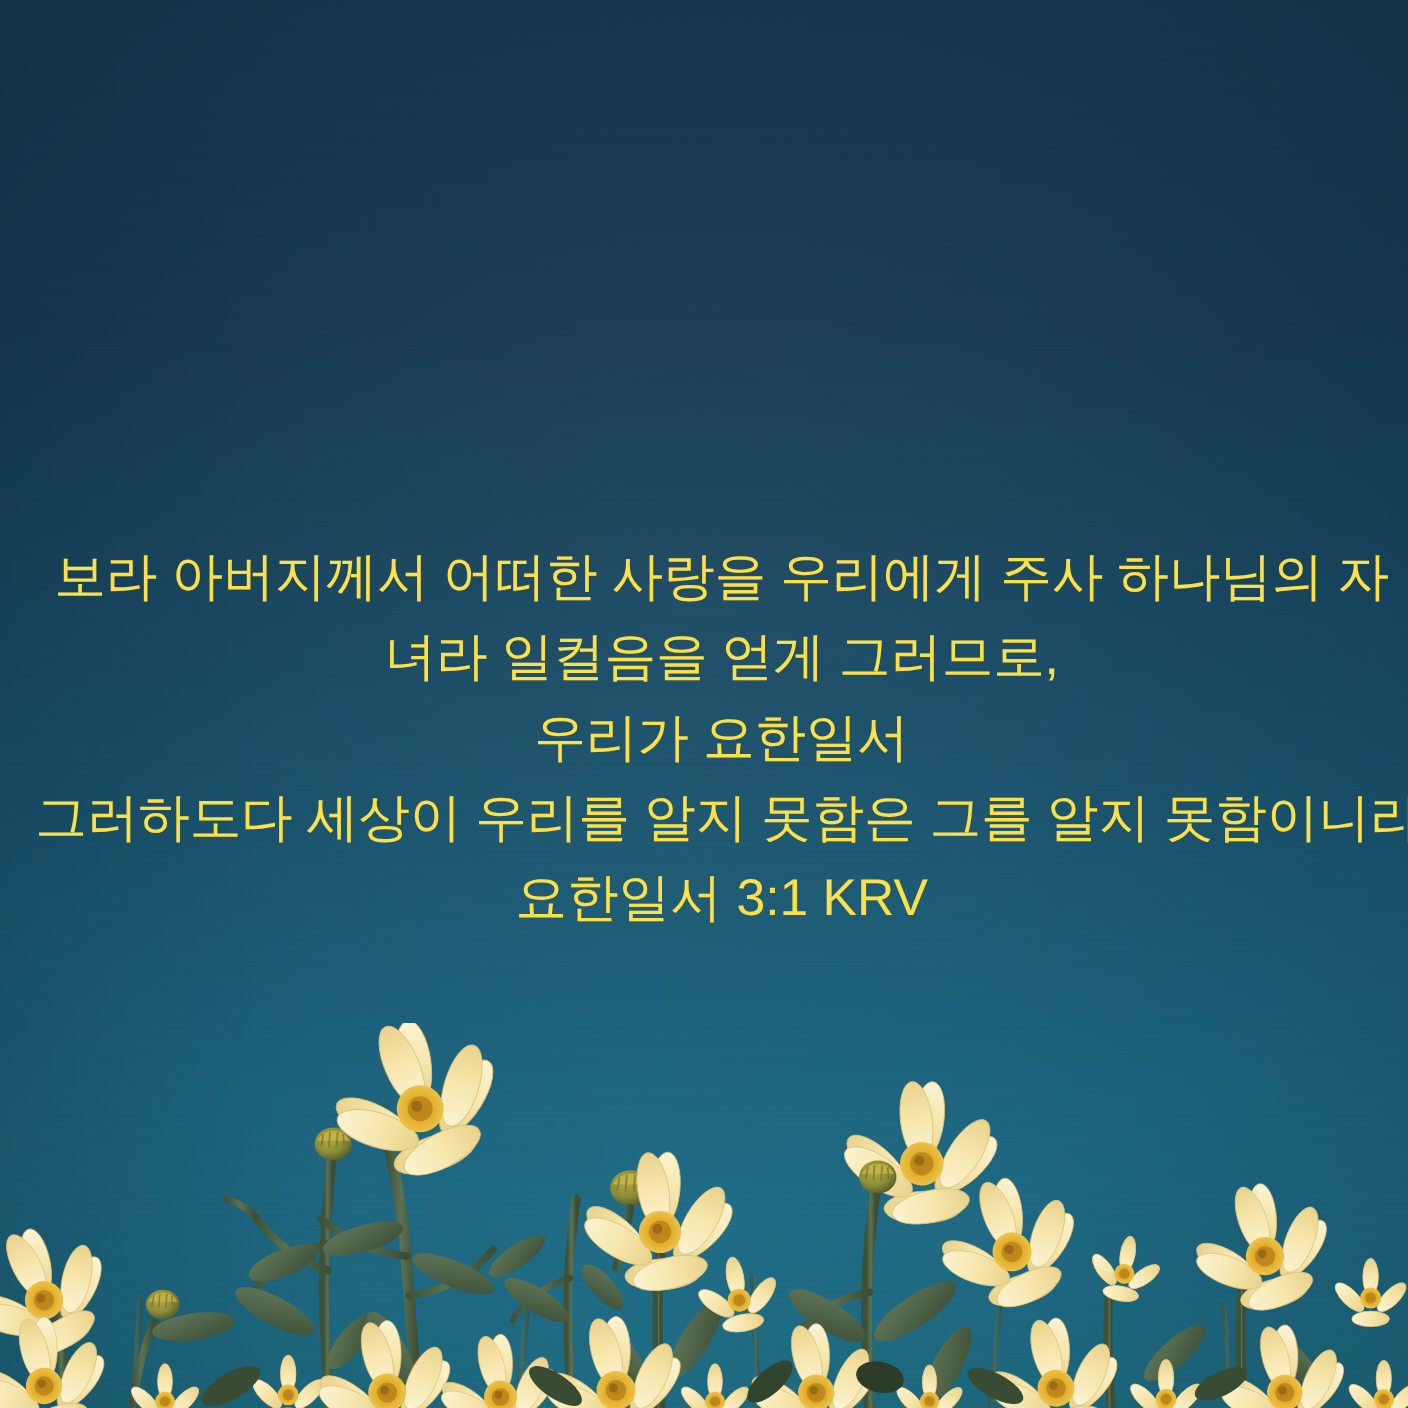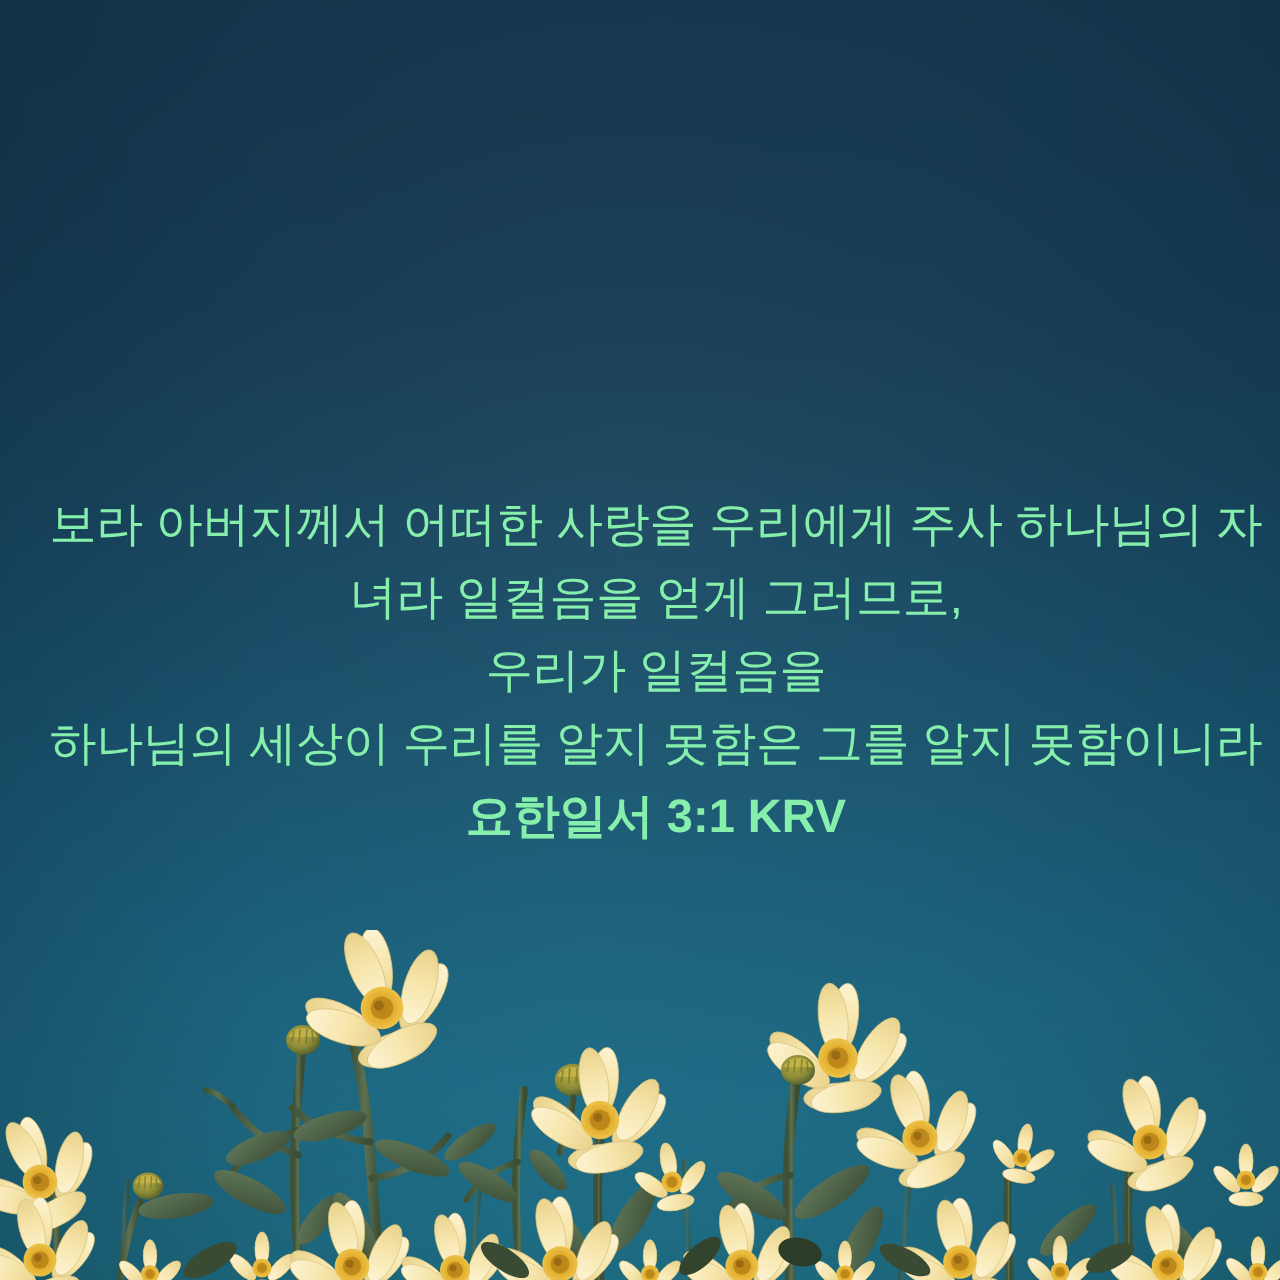"보라 아버지께서 어떠한 사랑을 우리에게" .verse { color: #86efac -> #fde047 }
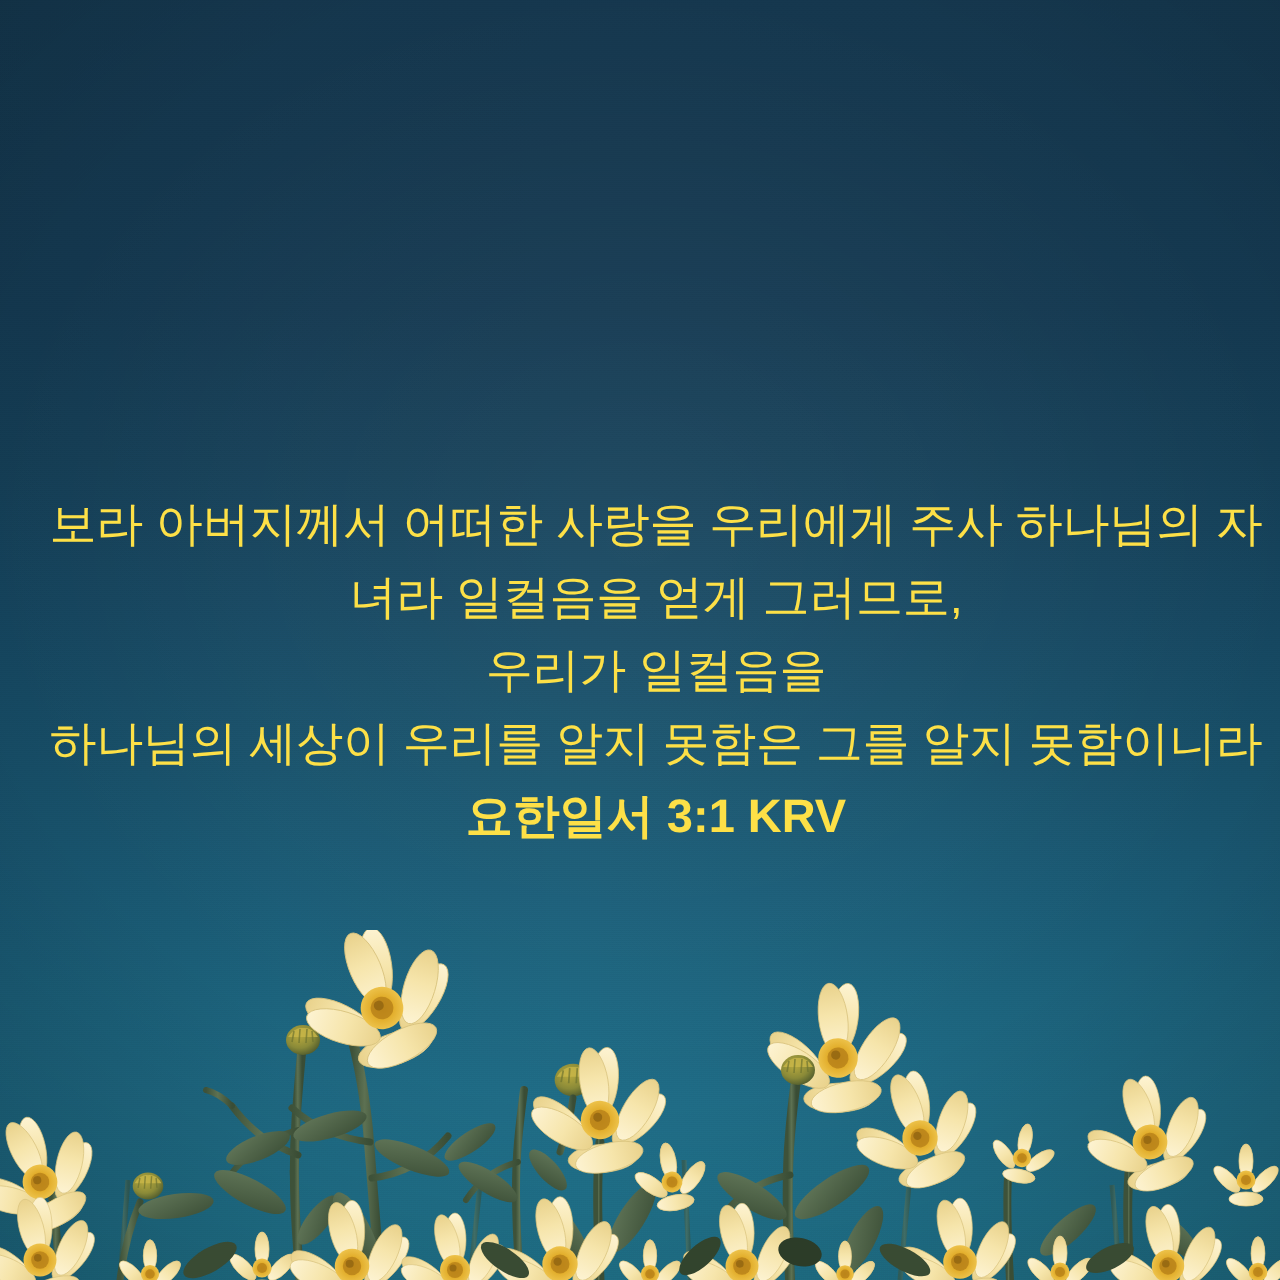"우리가 일컬음을" span.ln { text: 일컬음을 -> 요한일서 }
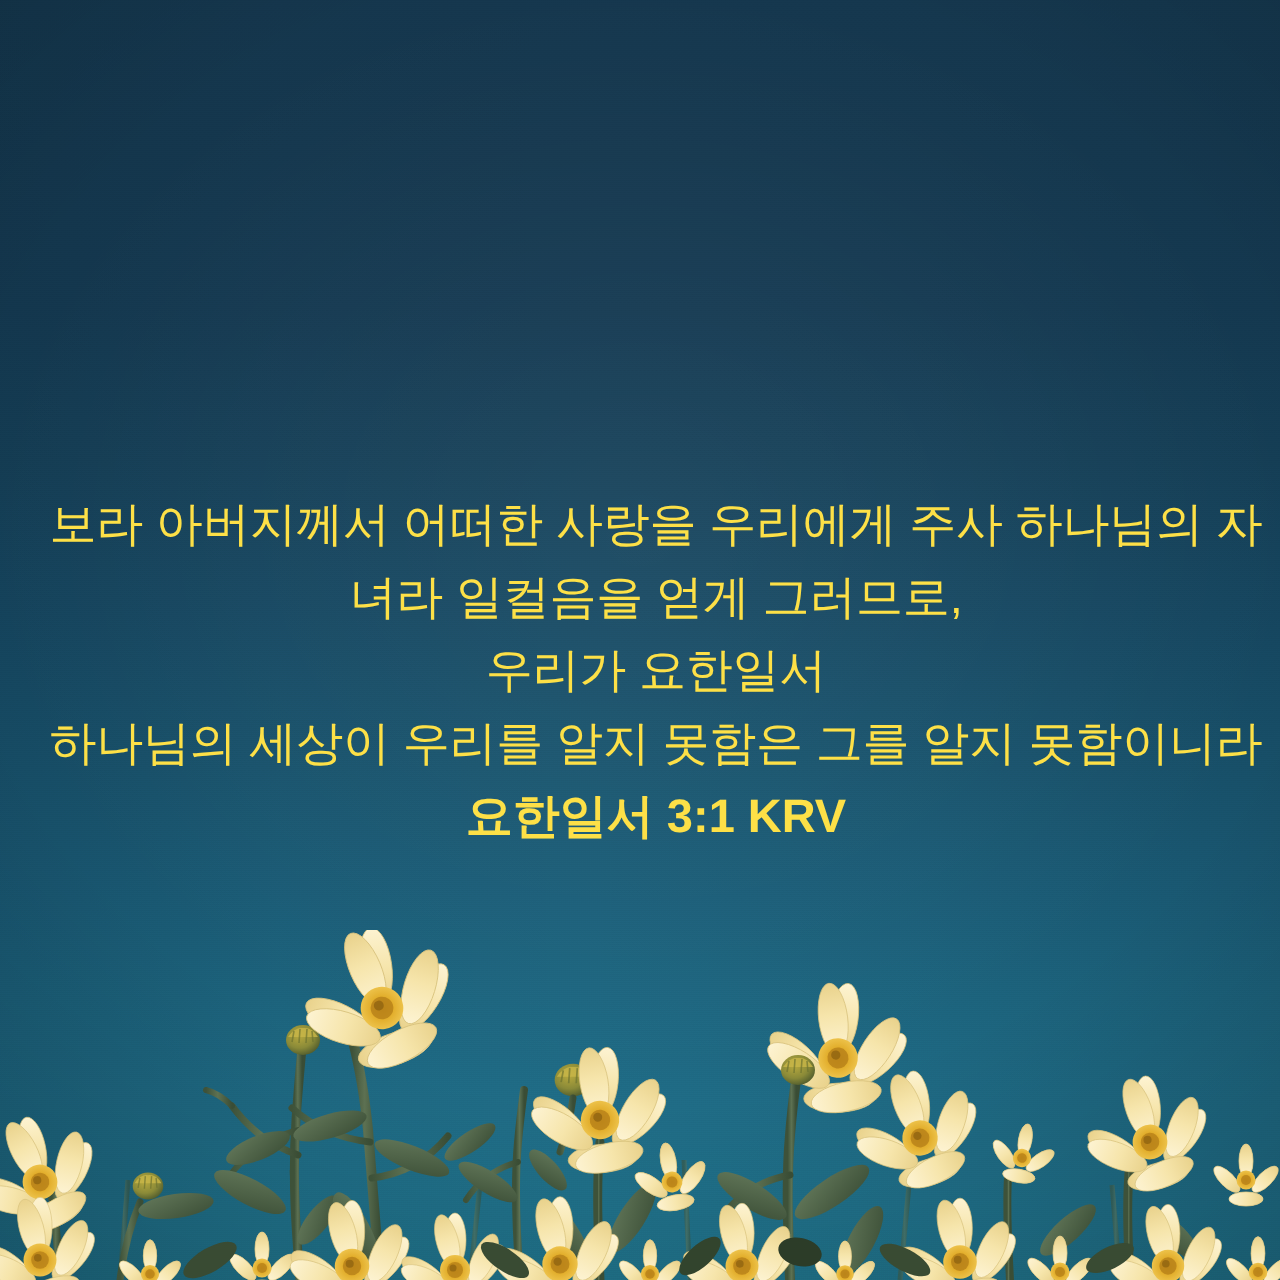"하나님의 세상이 우리를 알지 못함은" span.ln { text: 하나님의 -> 그러하도다 }
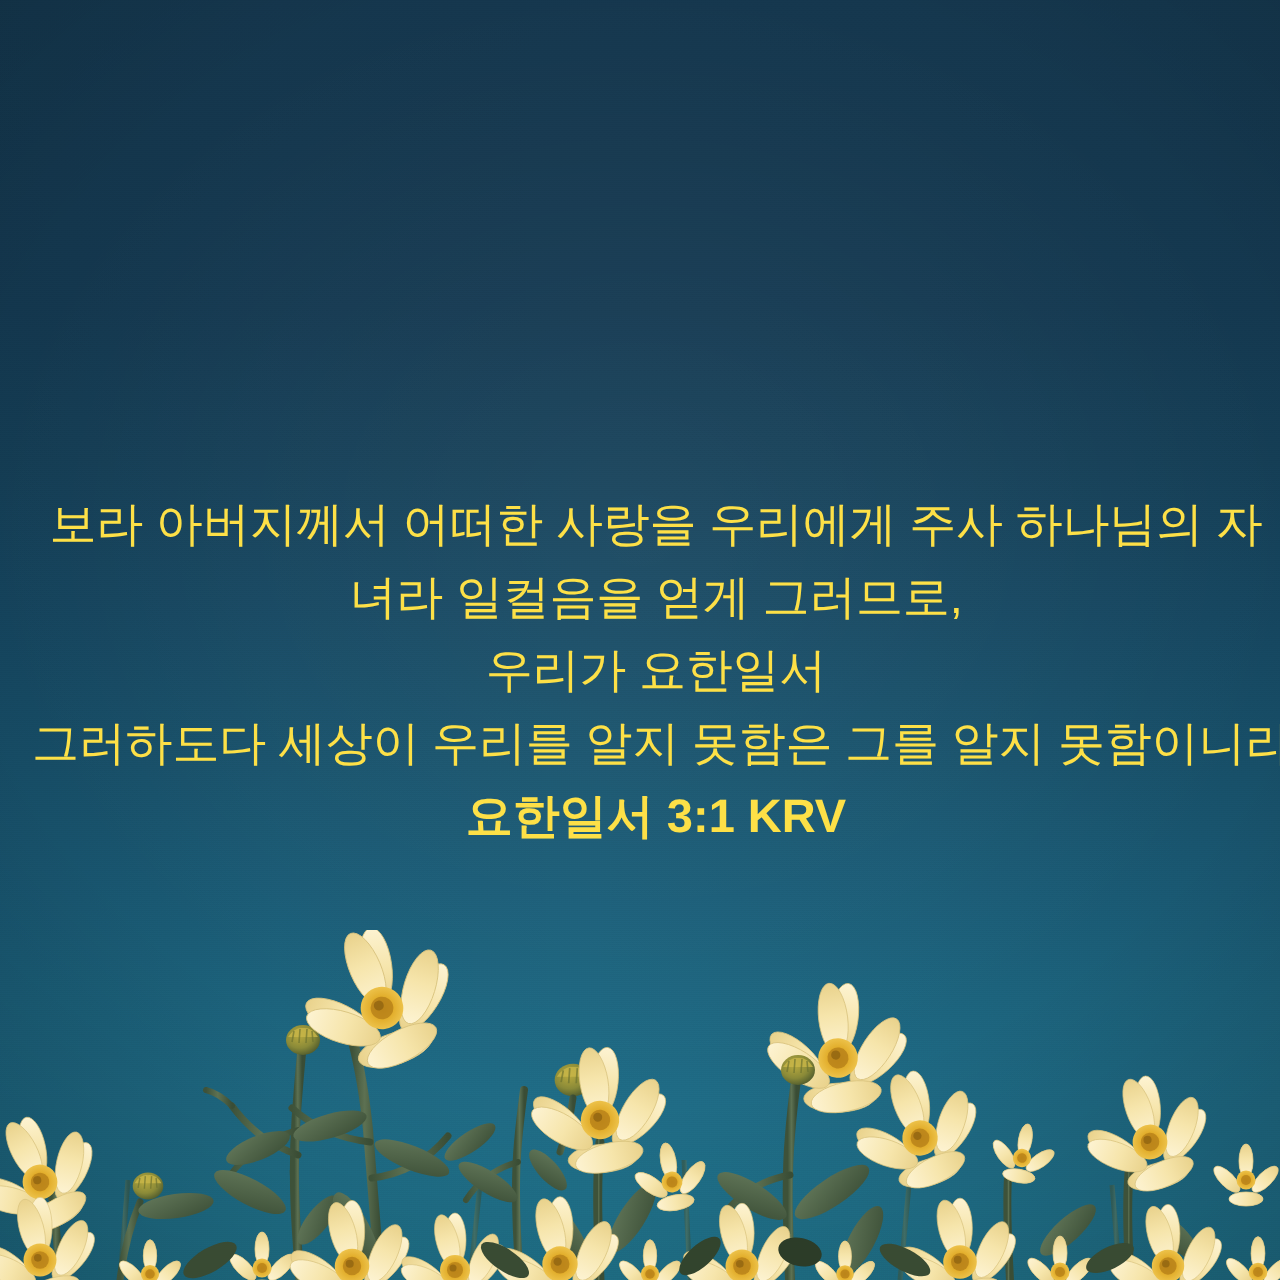"요한일서 3:1 KRV" .verse .ln.ref { font-weight: bold -> none }
